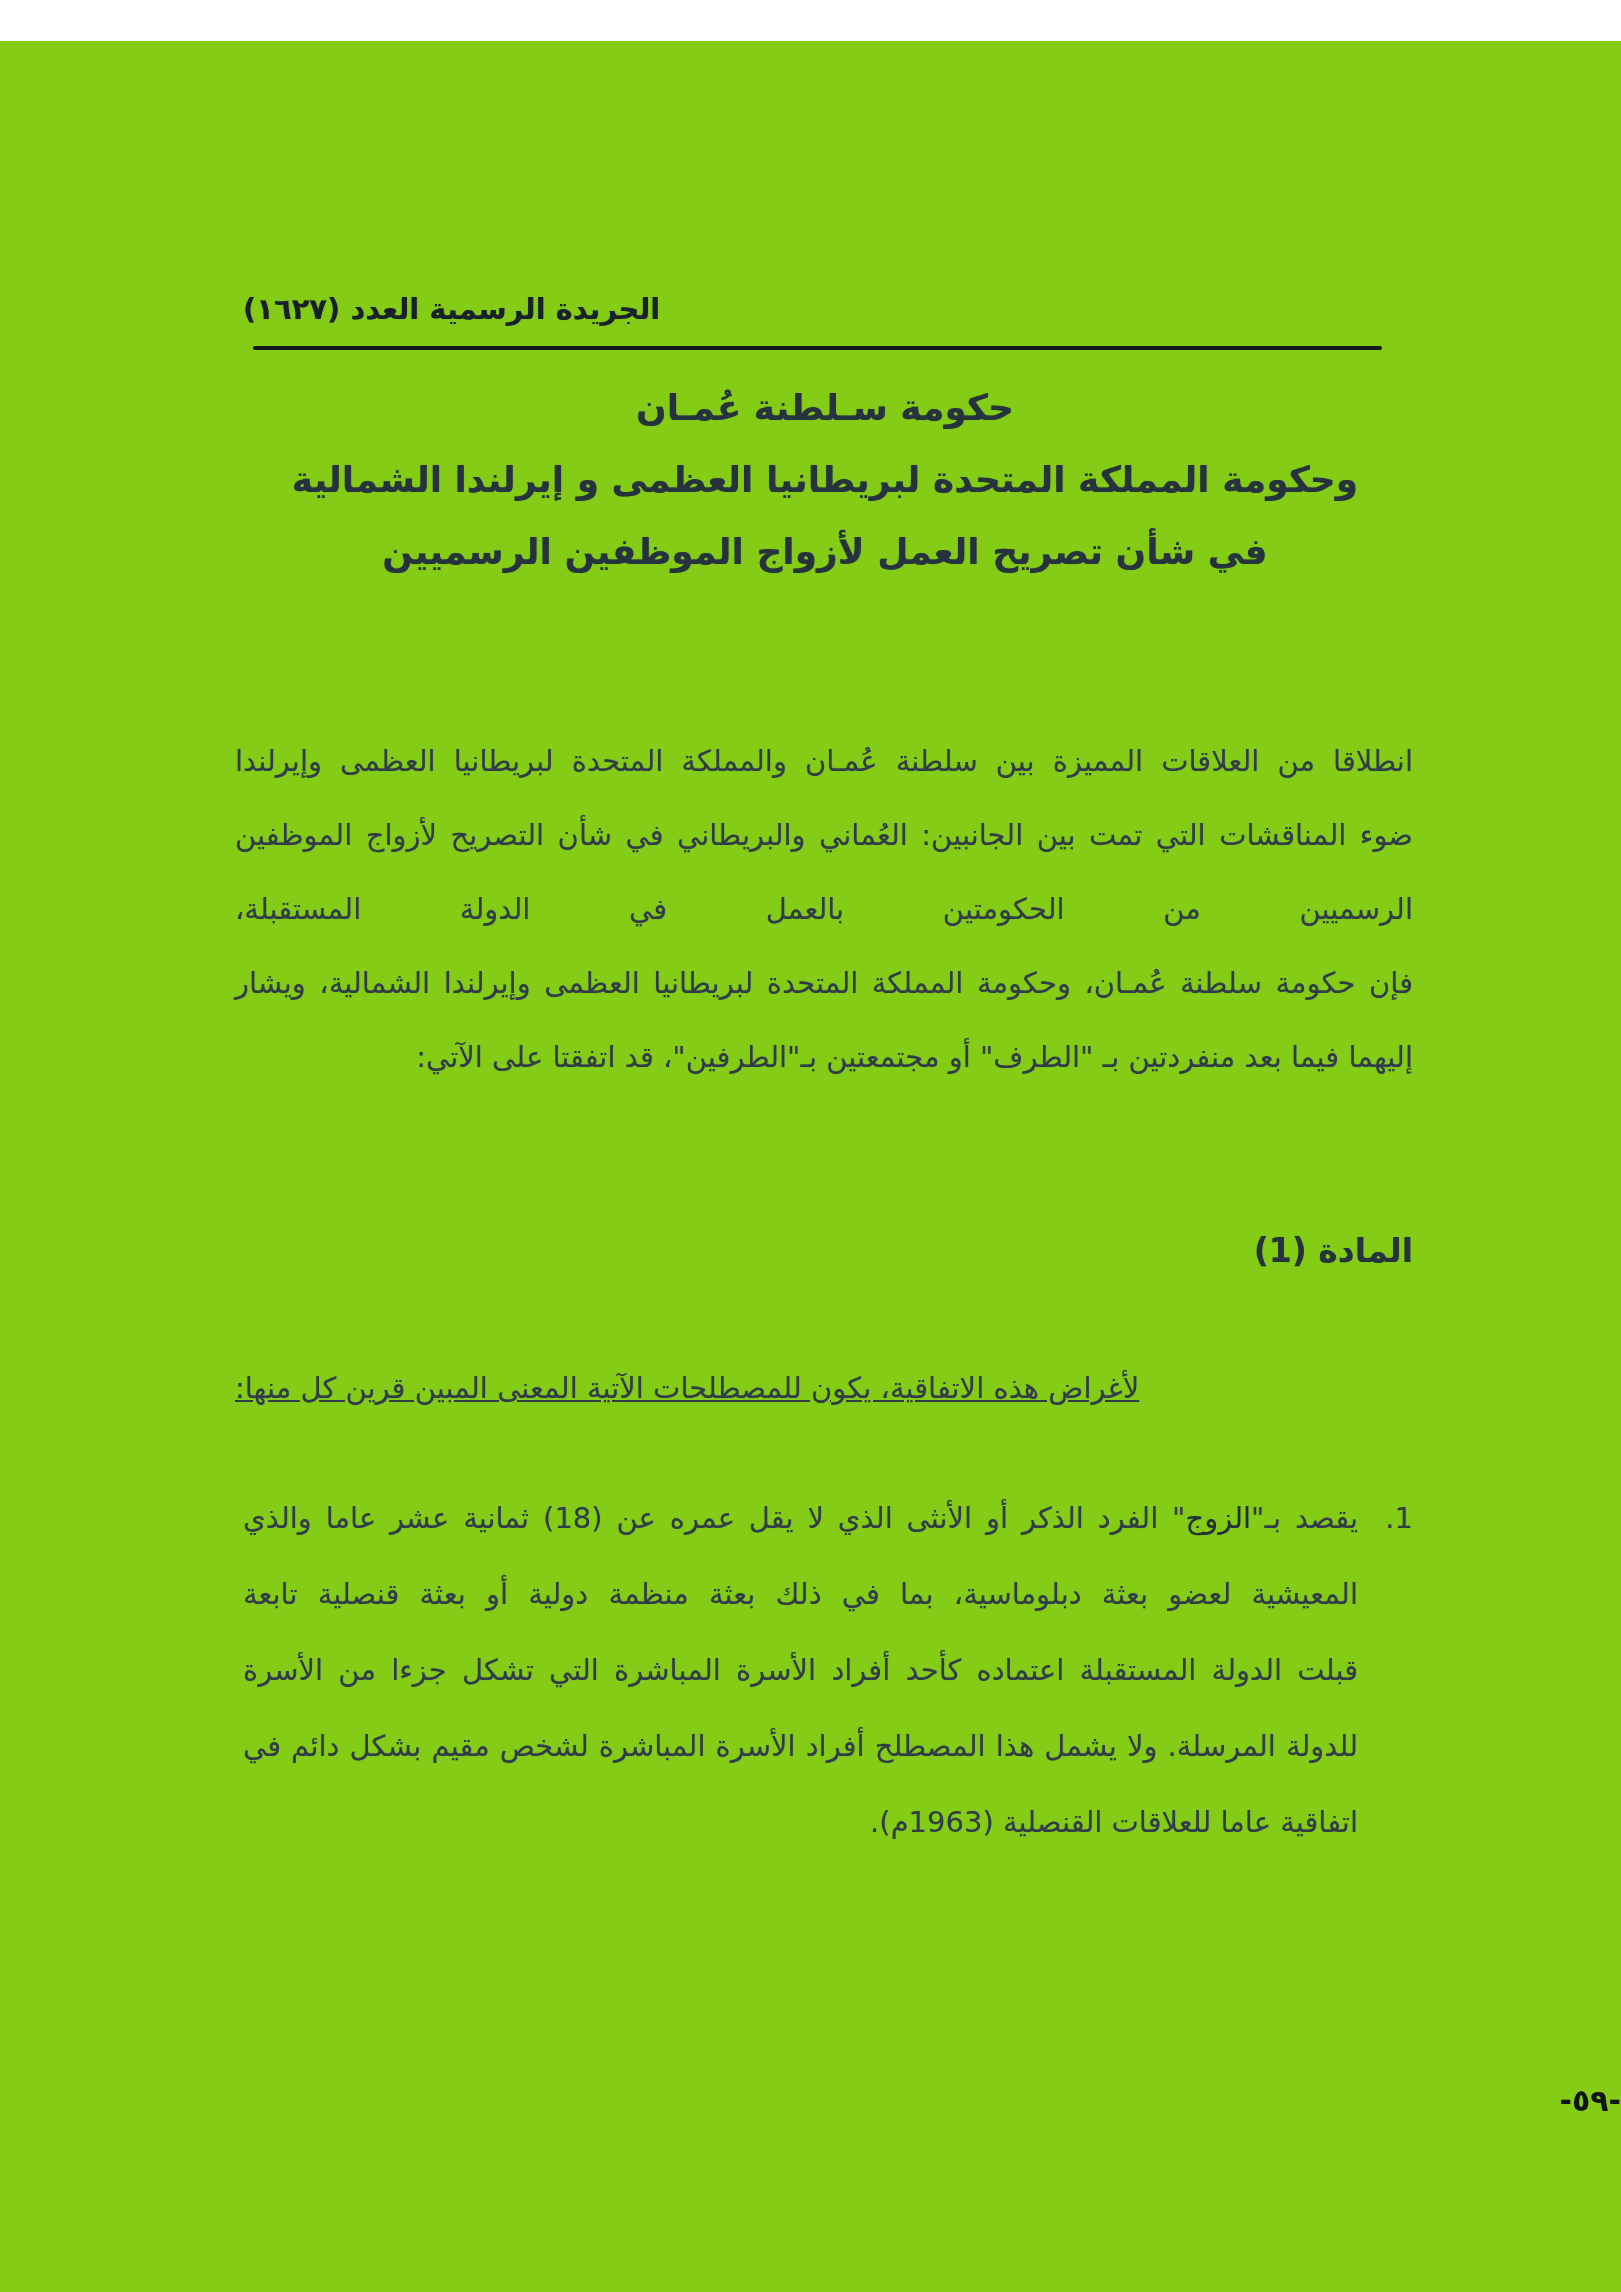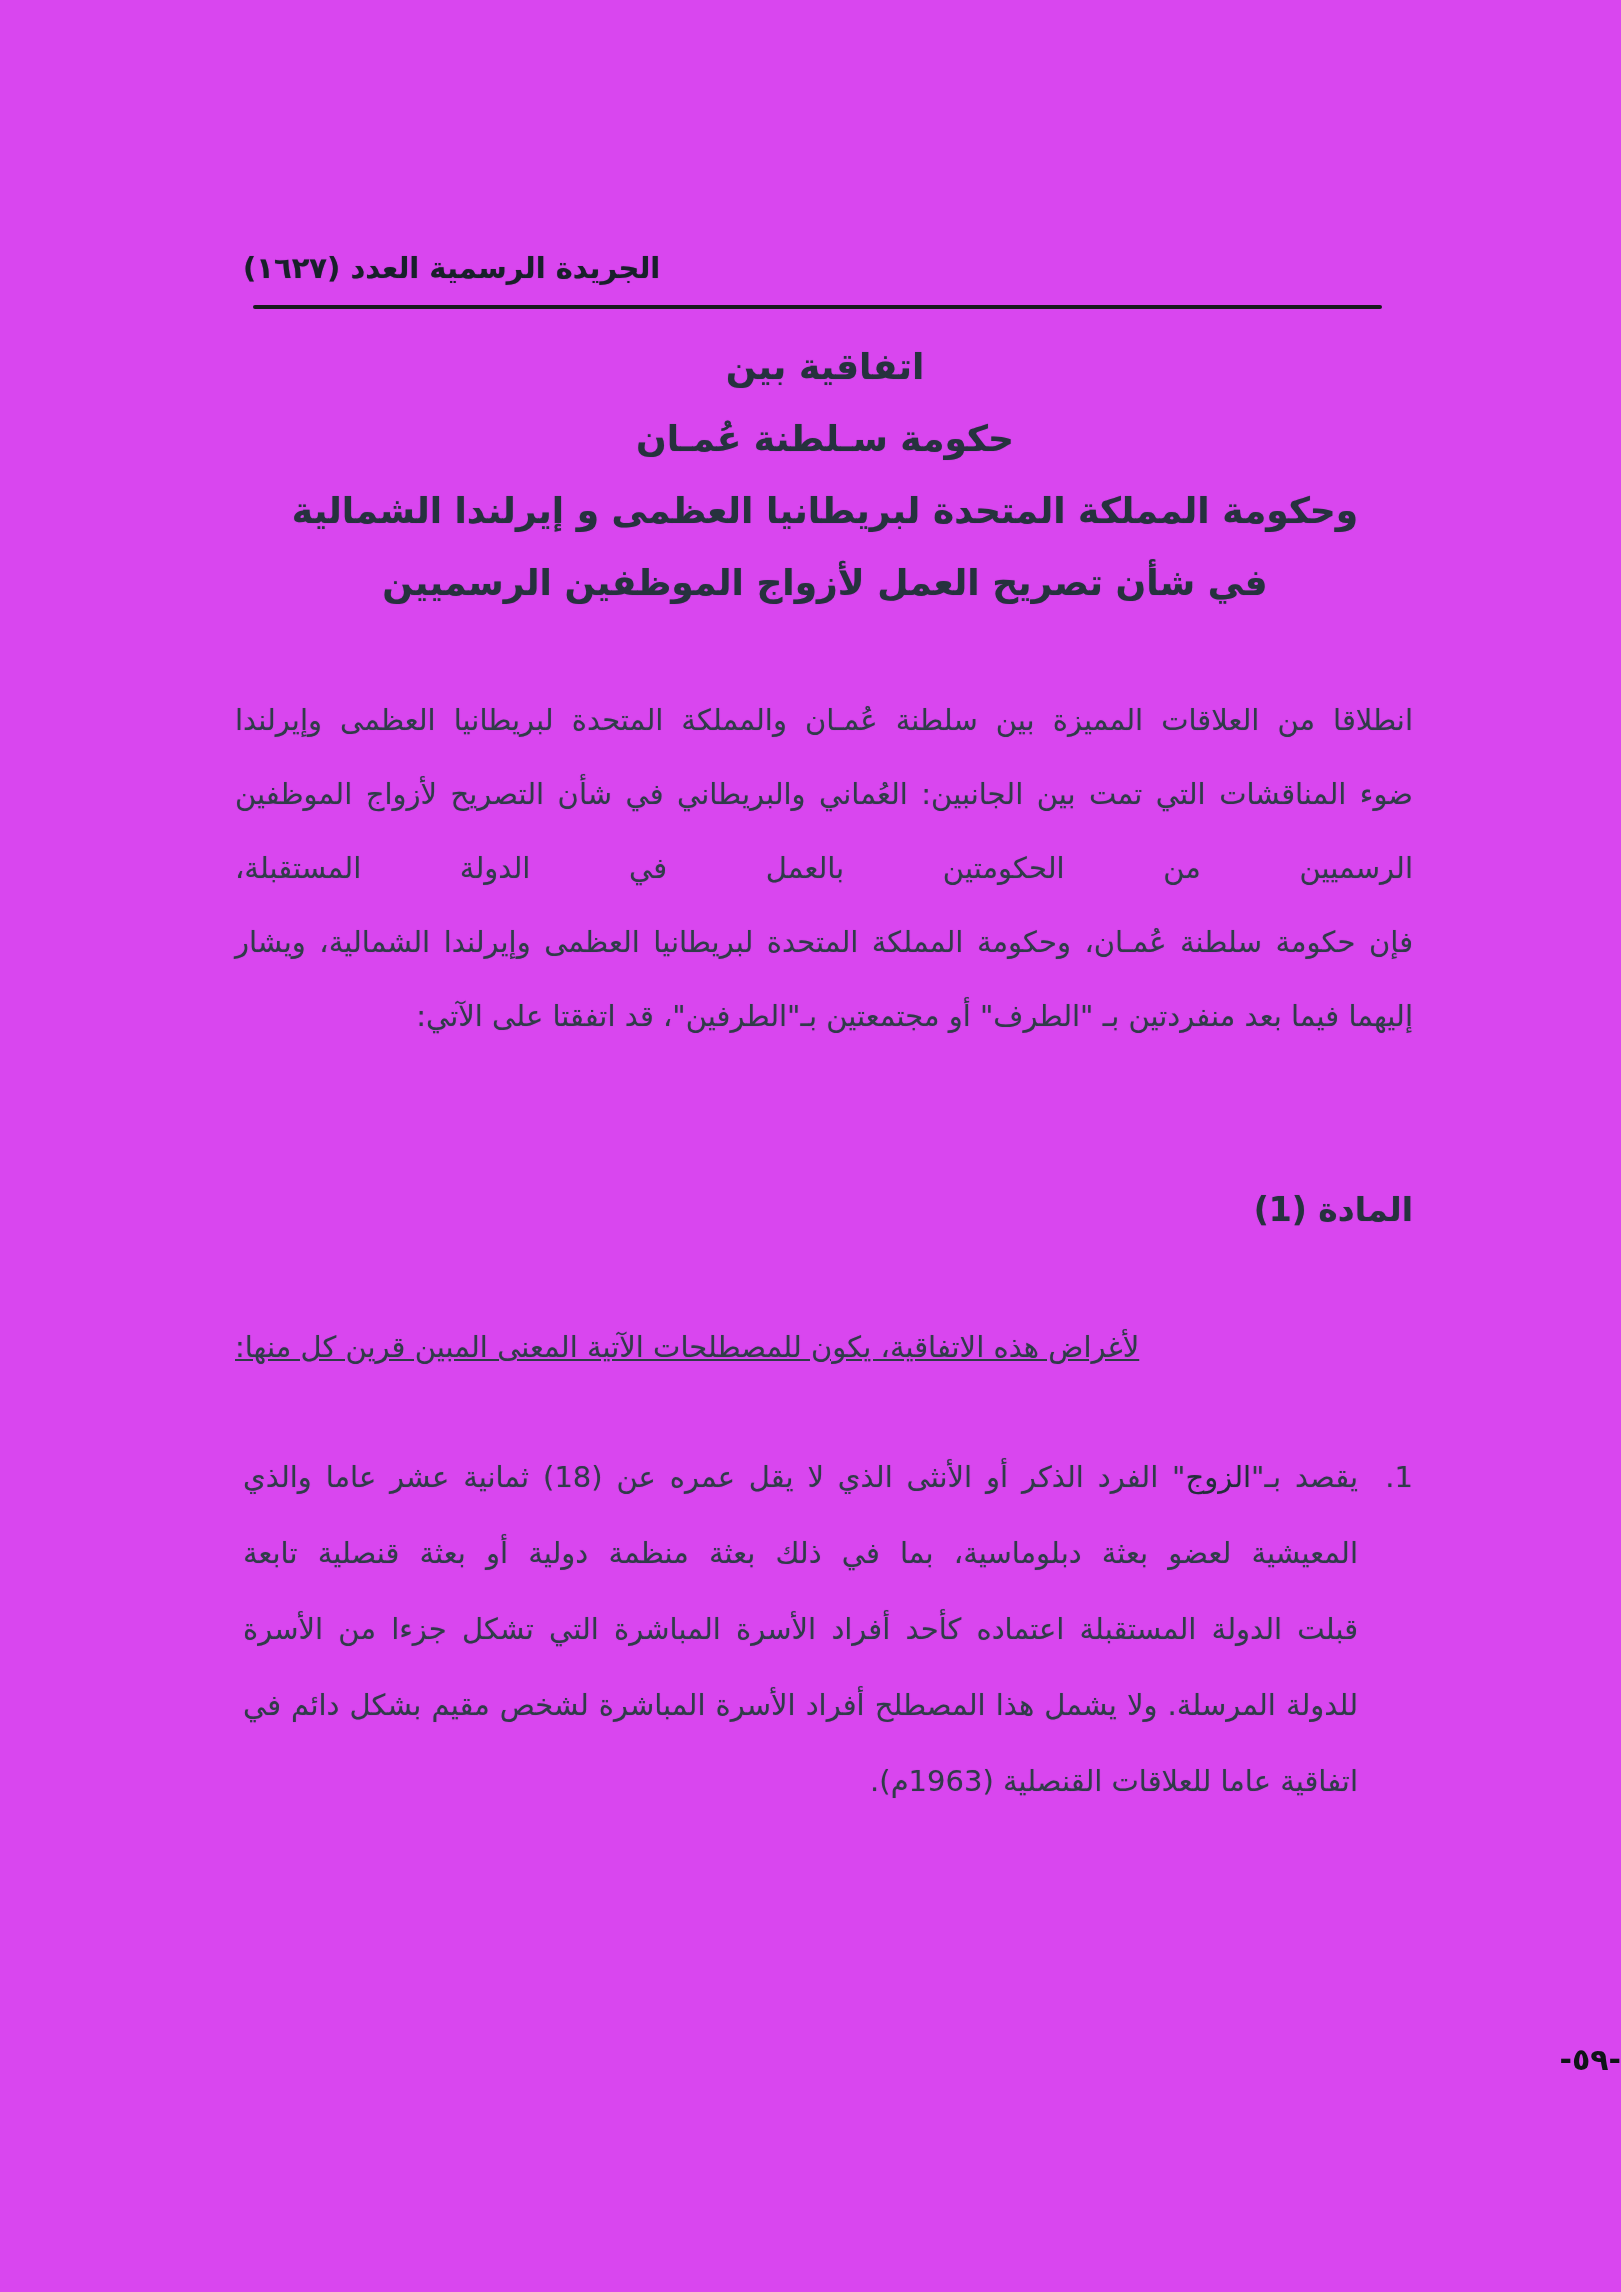"الجريدة الرسمية العدد (١٦٢٧)" .page { background: #d946ef -> #84cc16; margin-top: none -> 41px }
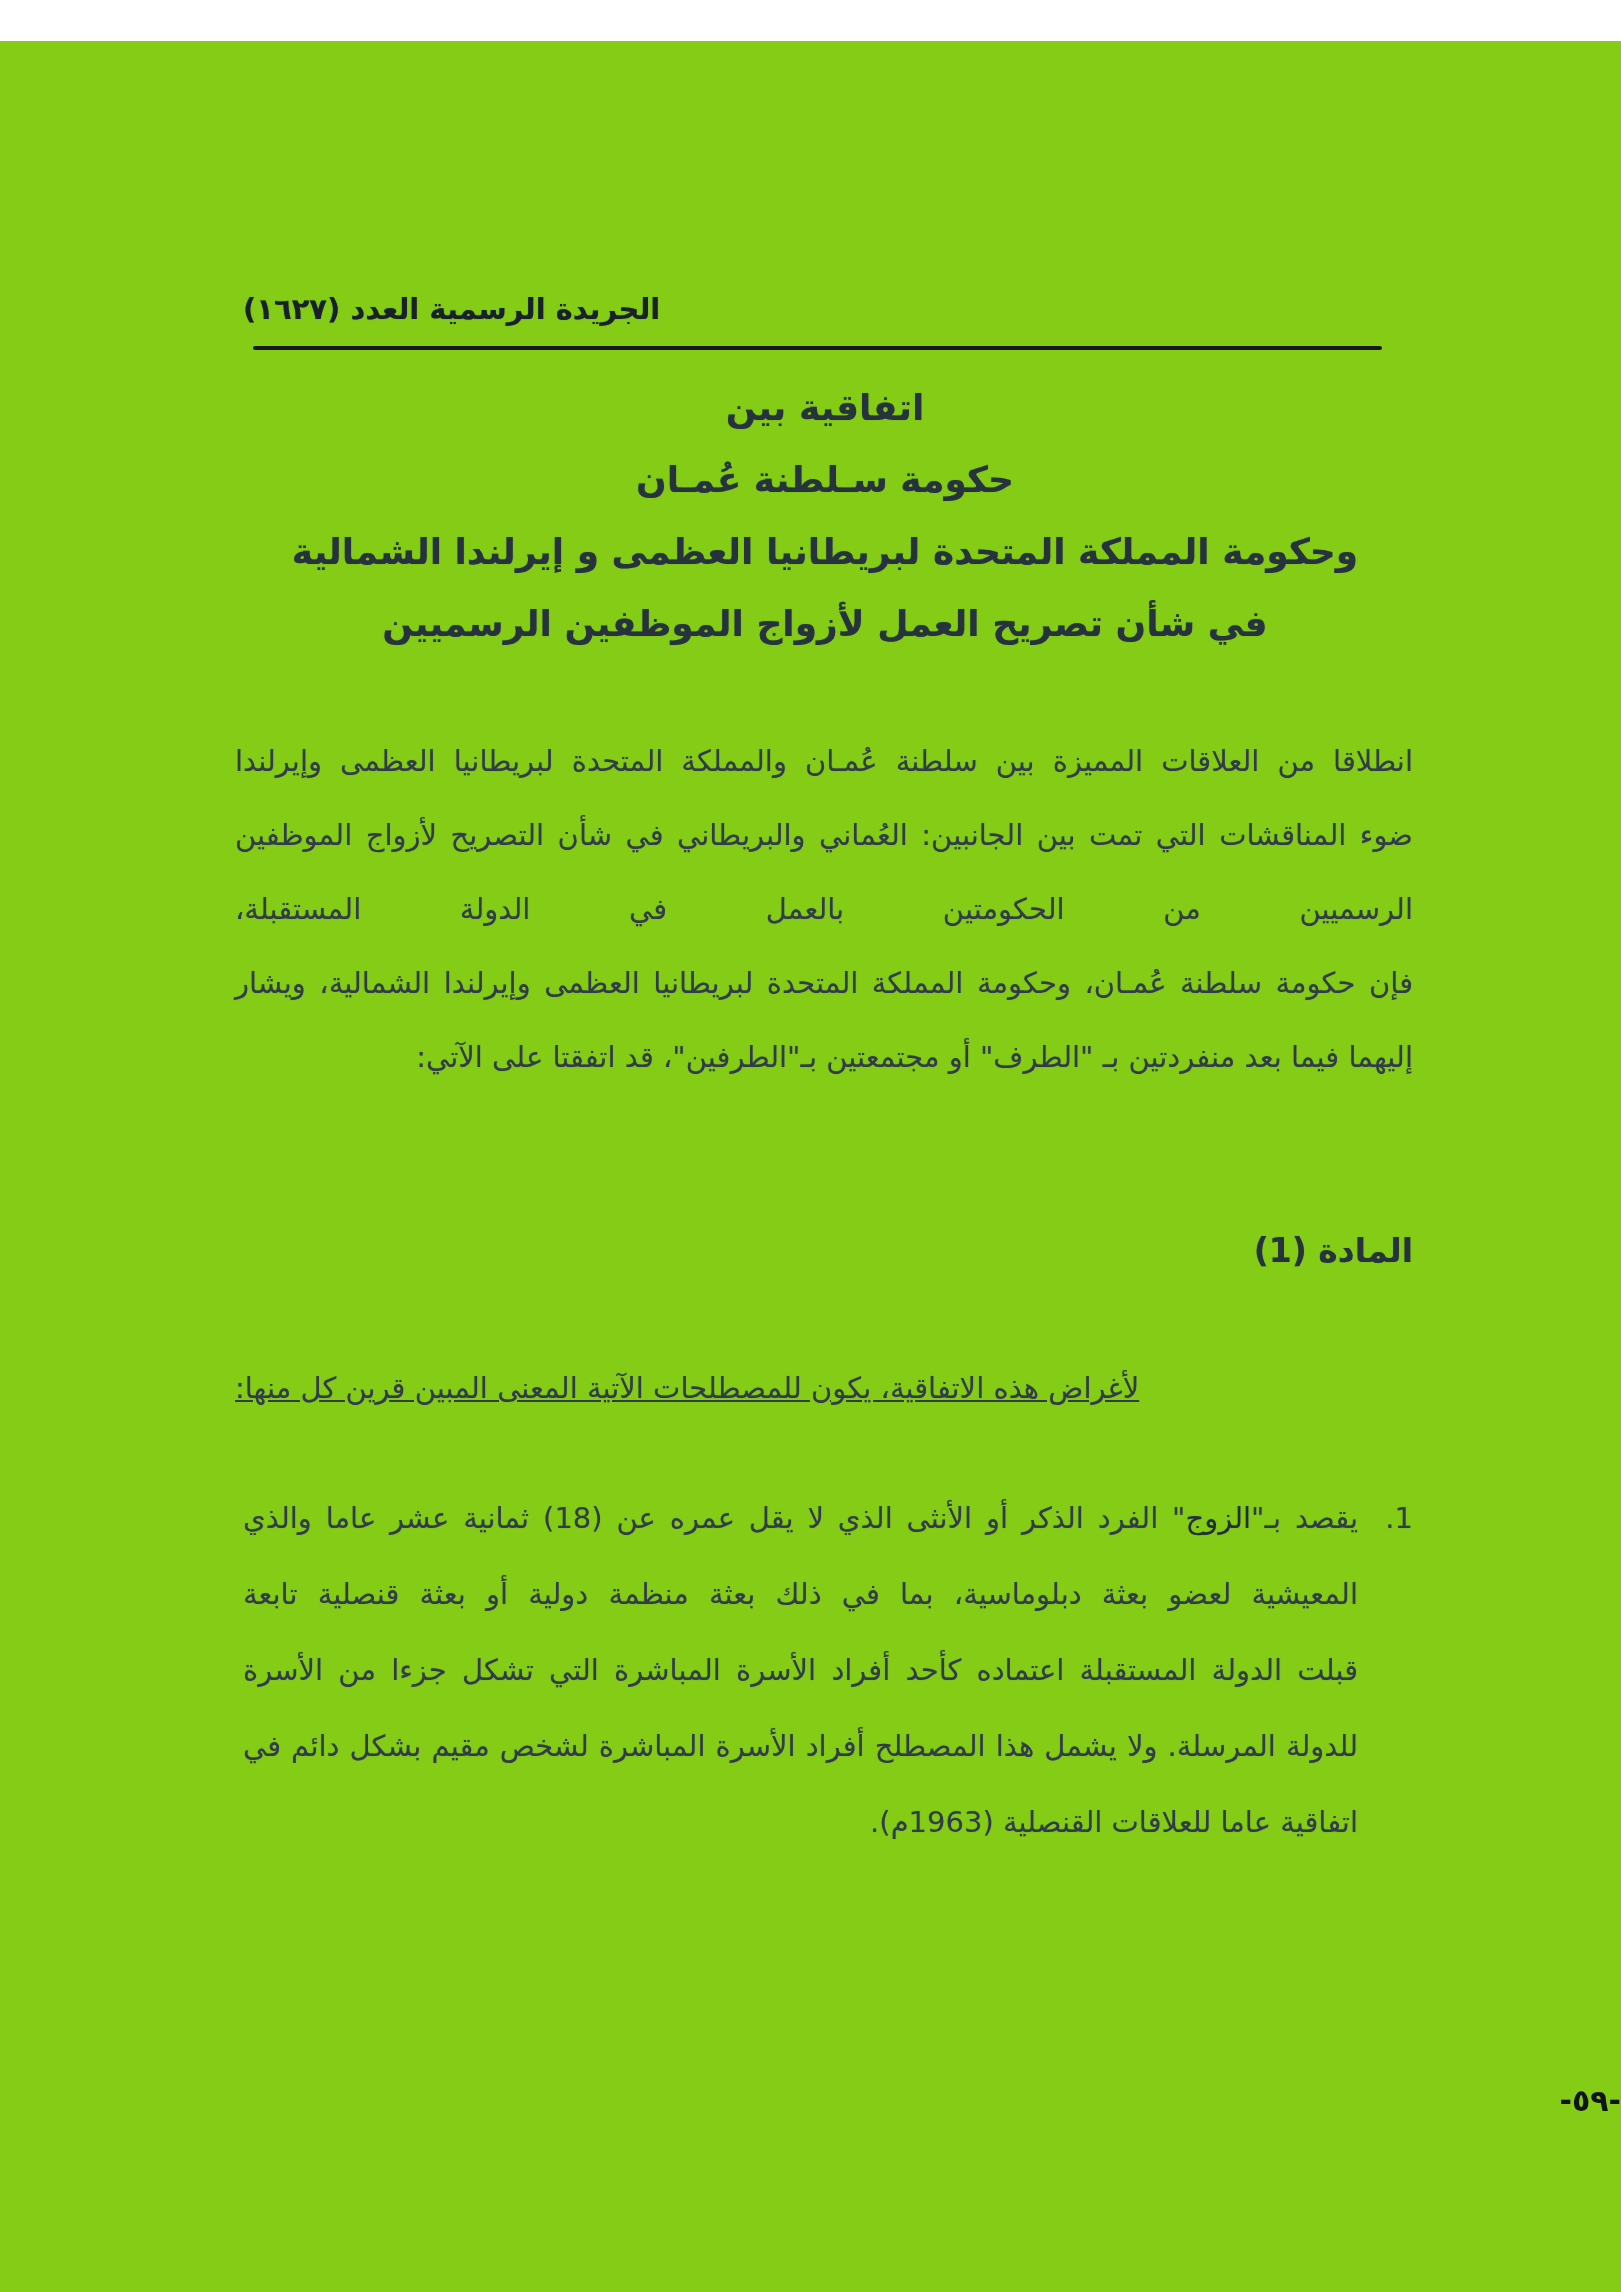"اتفاقية بين" div.t-line { html: <div>اتفاقية بين</div> -> none }
